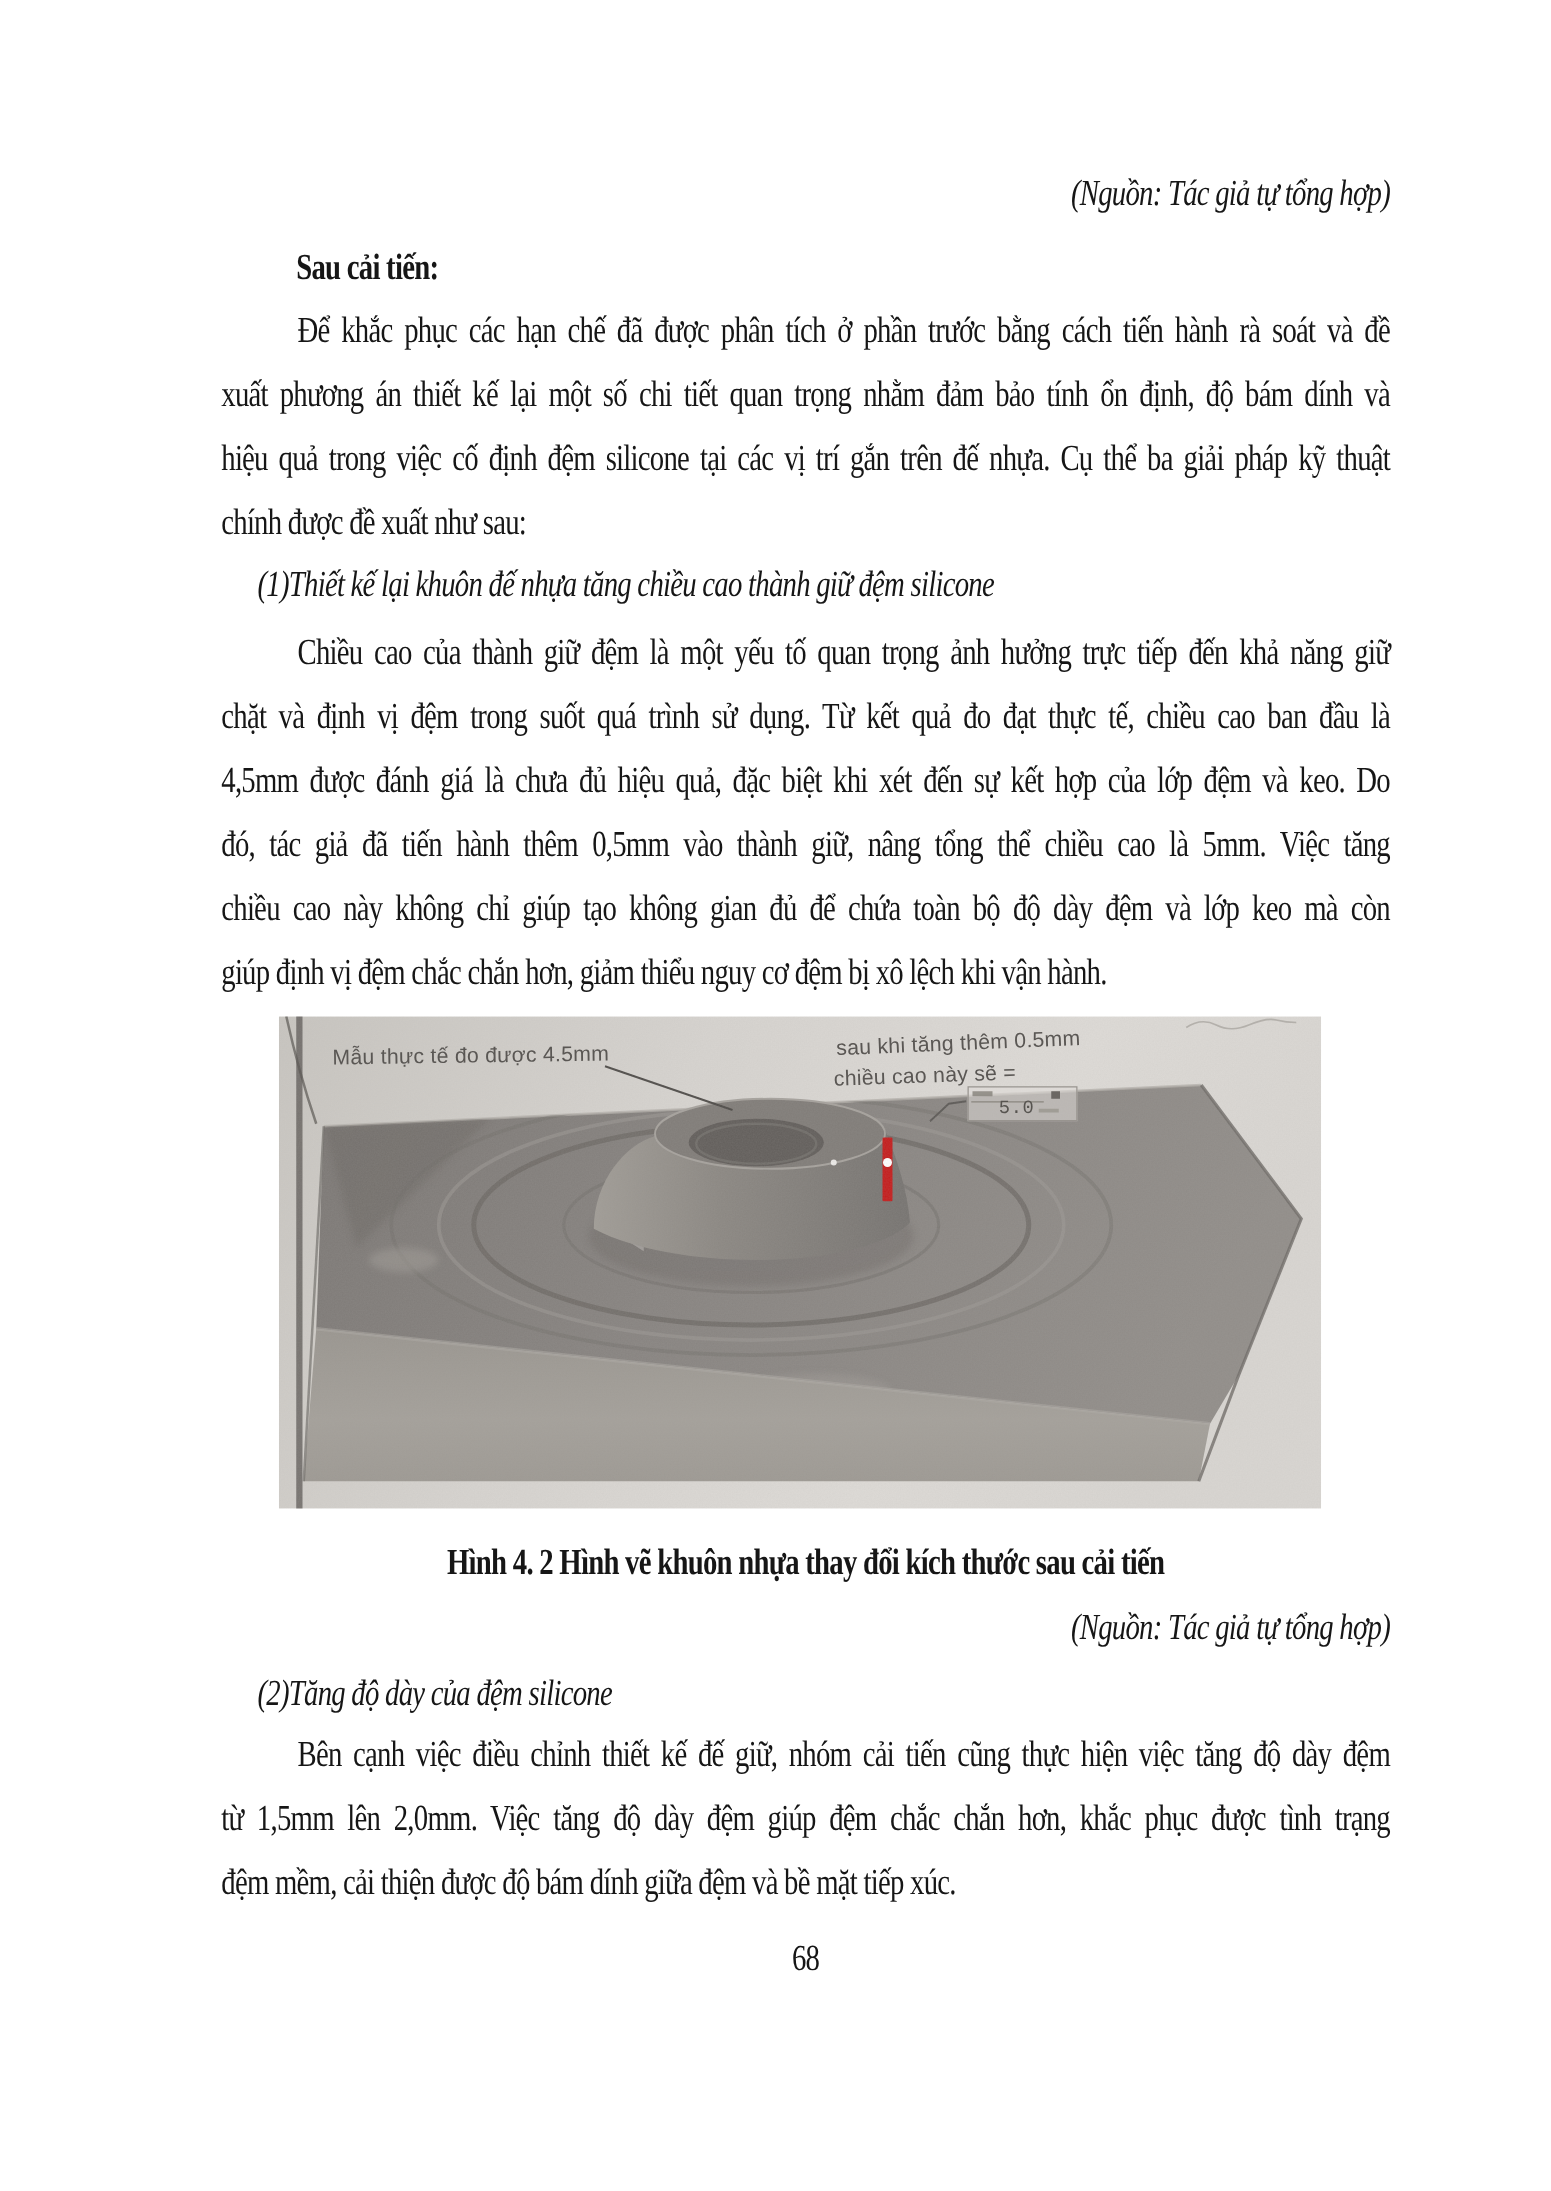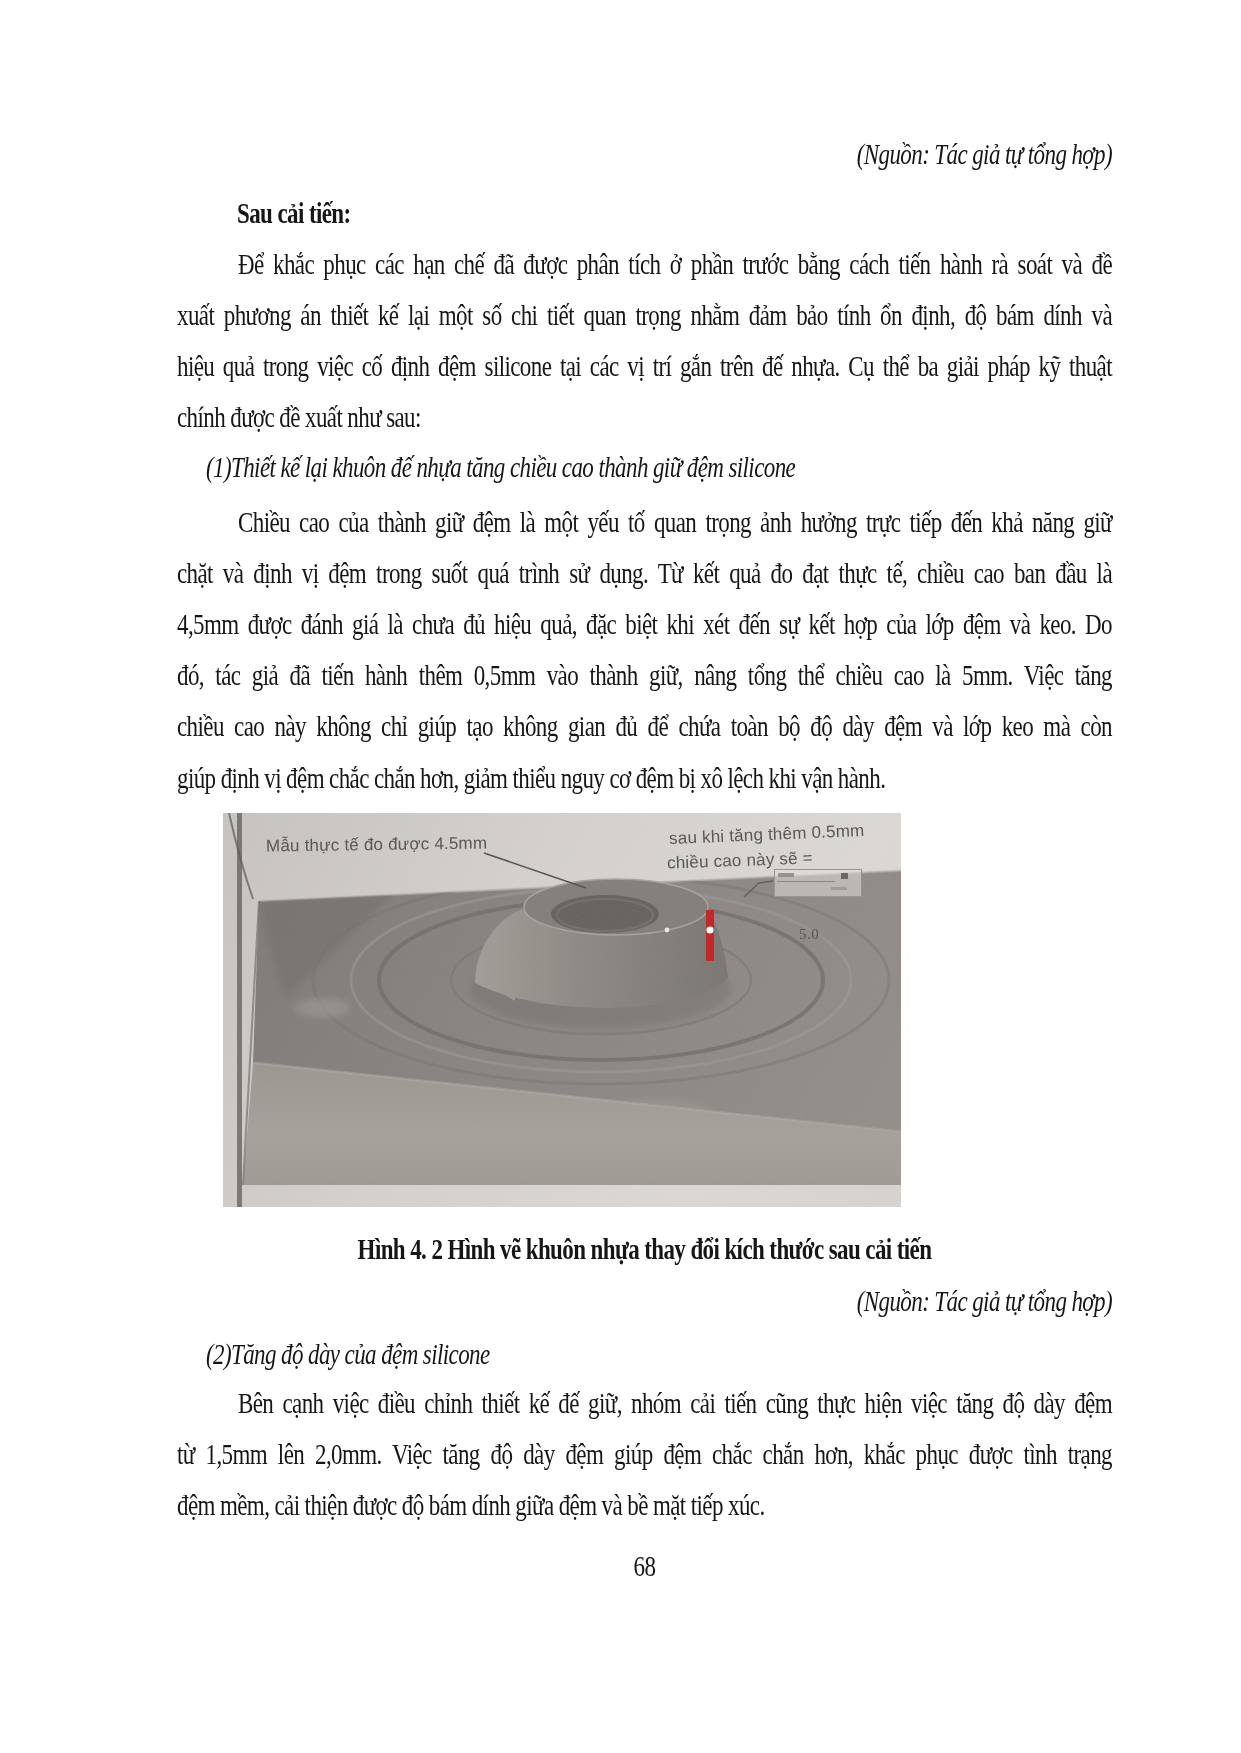"Mẫu thực tế đo được" .figure-photo { width: 678px -> 834px }
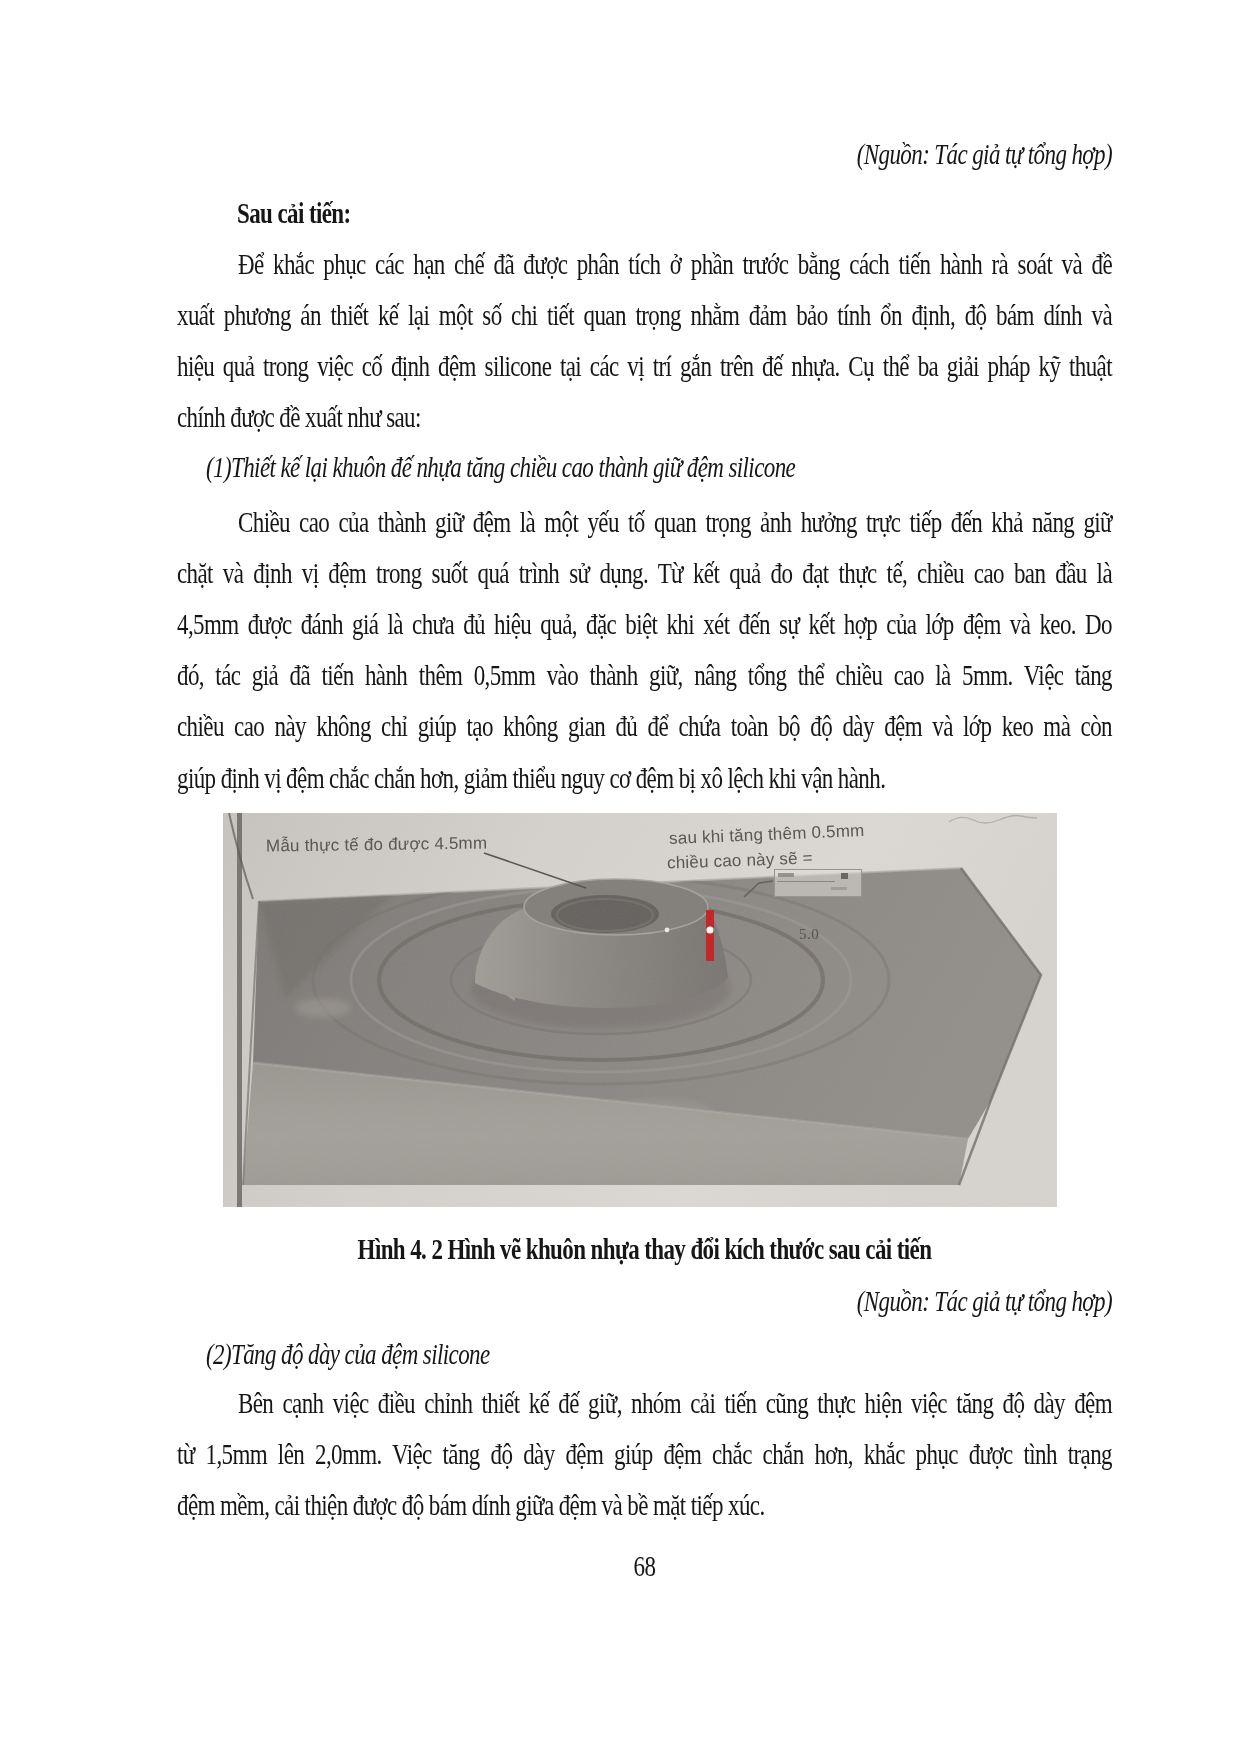"5.0" .callout .val { font-family: Liberation Serif, serif -> Liberation Mono, monospace; margin-top: 48px -> none }
